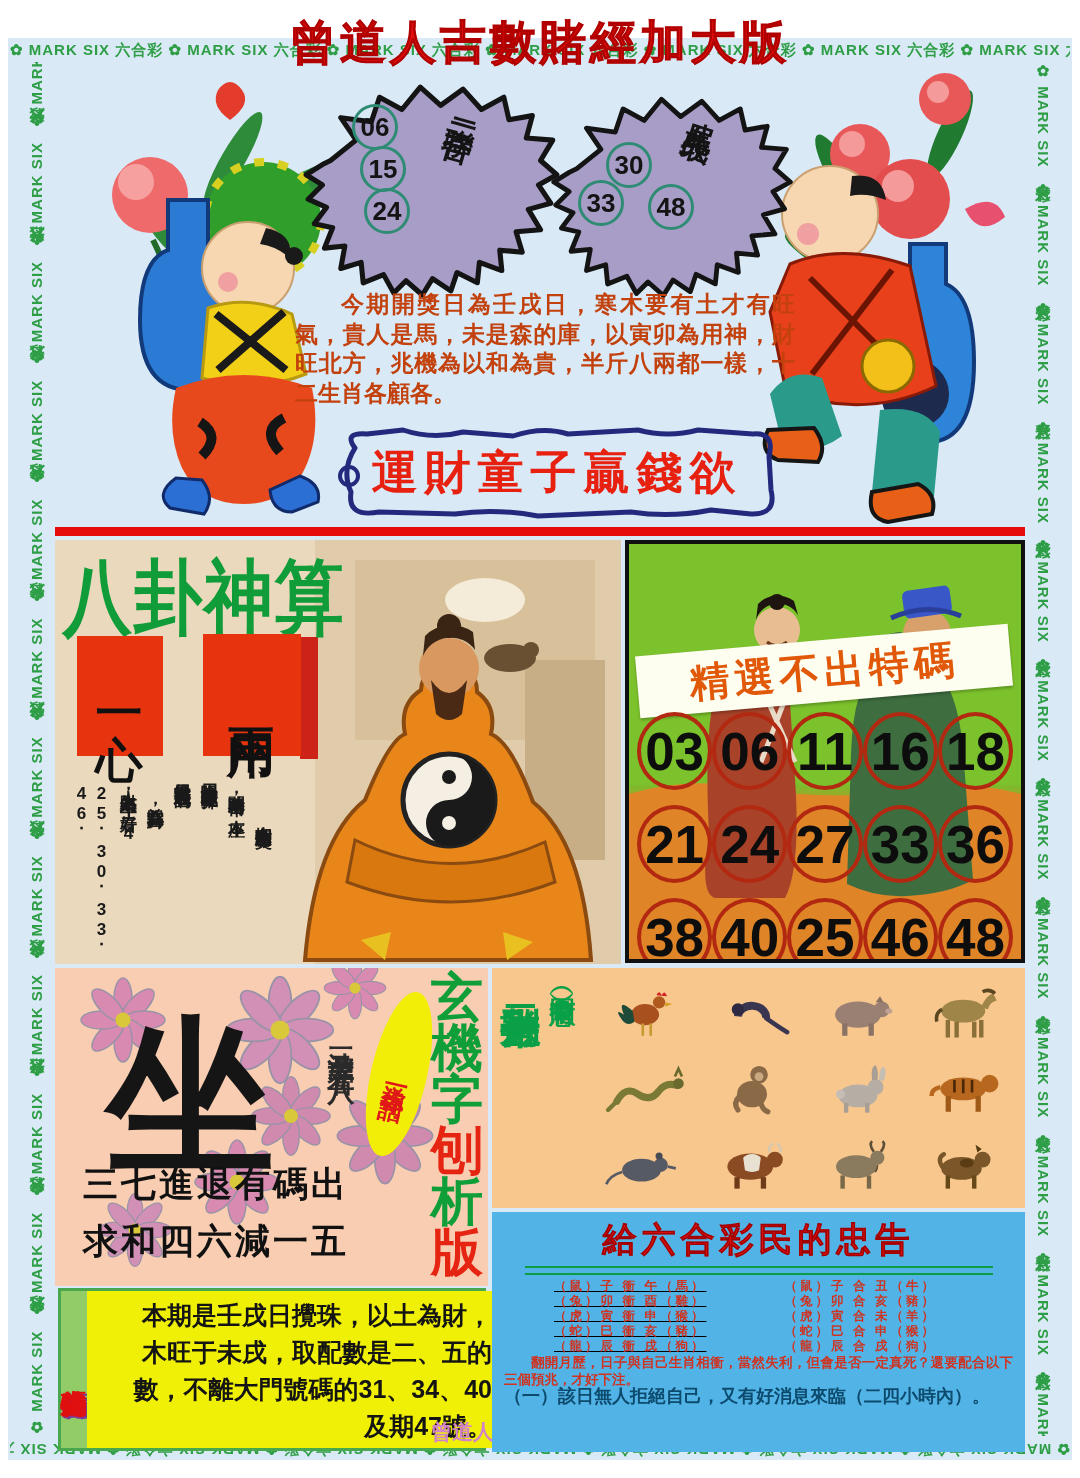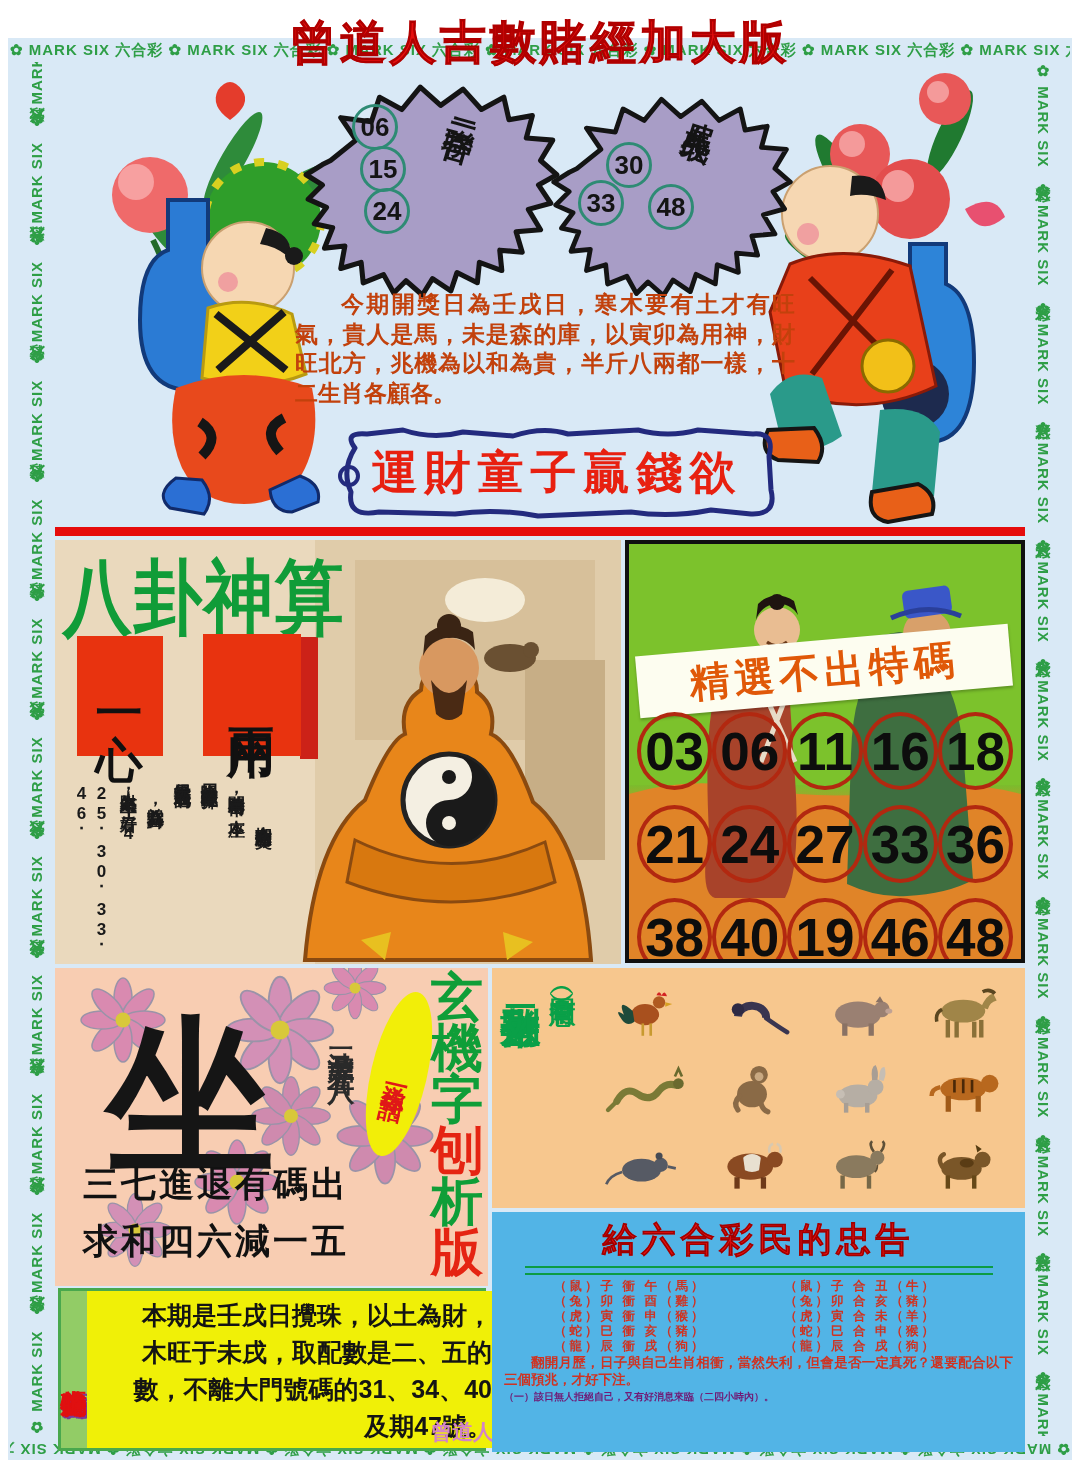"19" span.lucky-cell { text: 19 -> 25 }
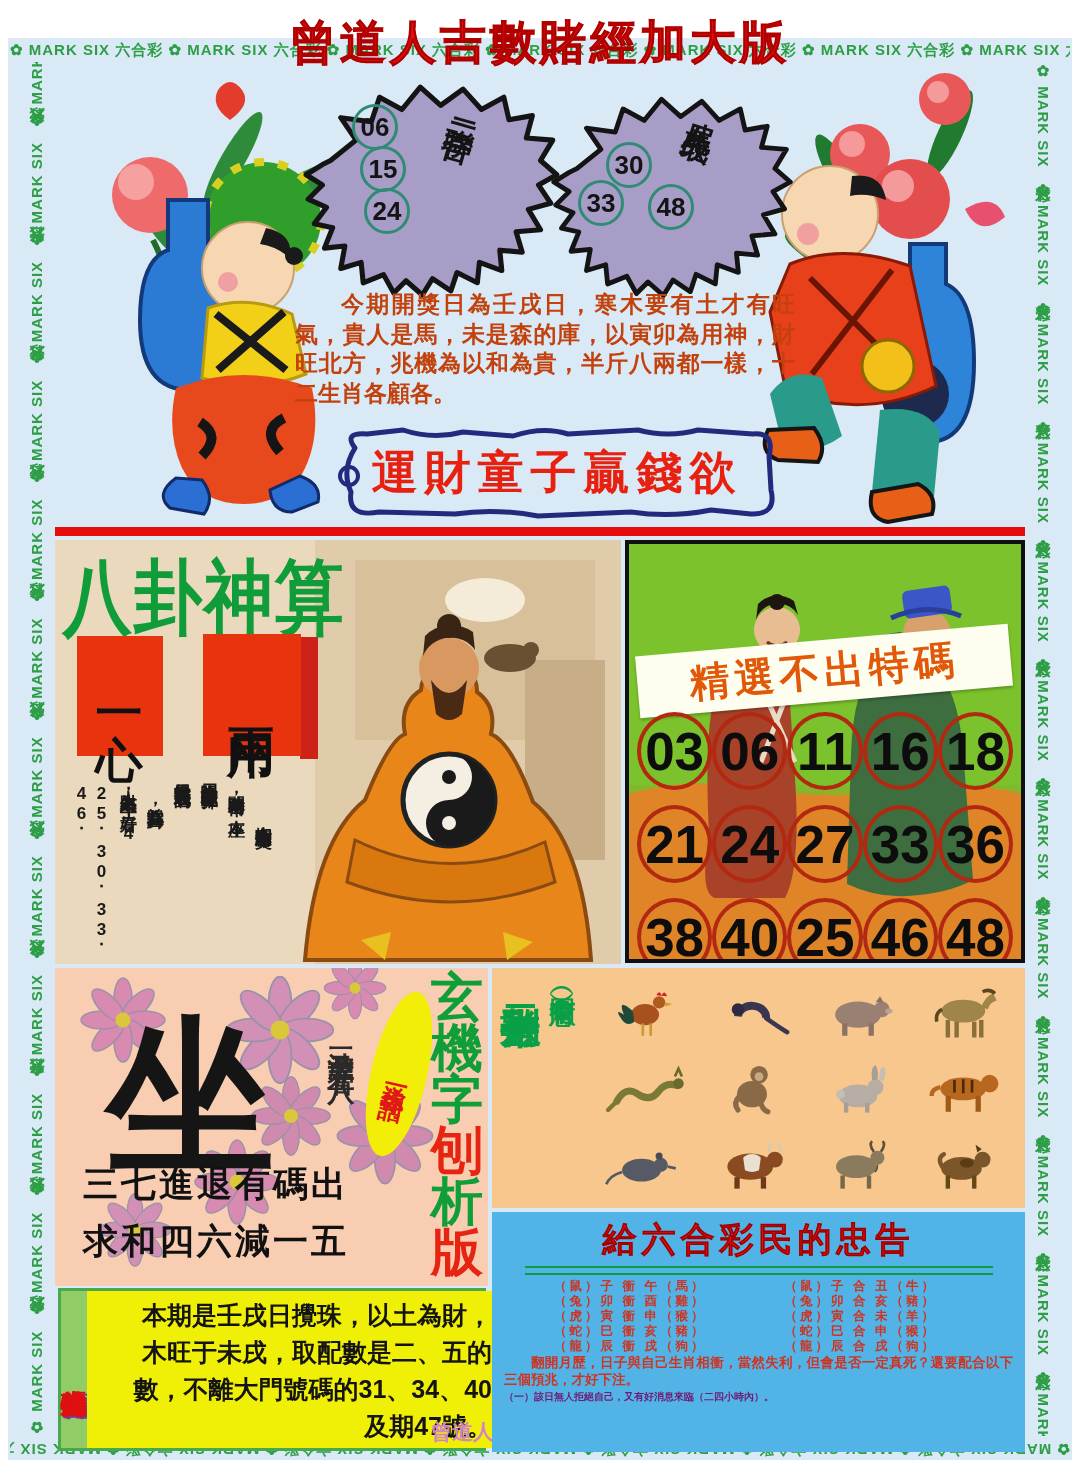"（鼠）子 衝 午（馬）" #pairs-left { text-decoration: none -> underline }
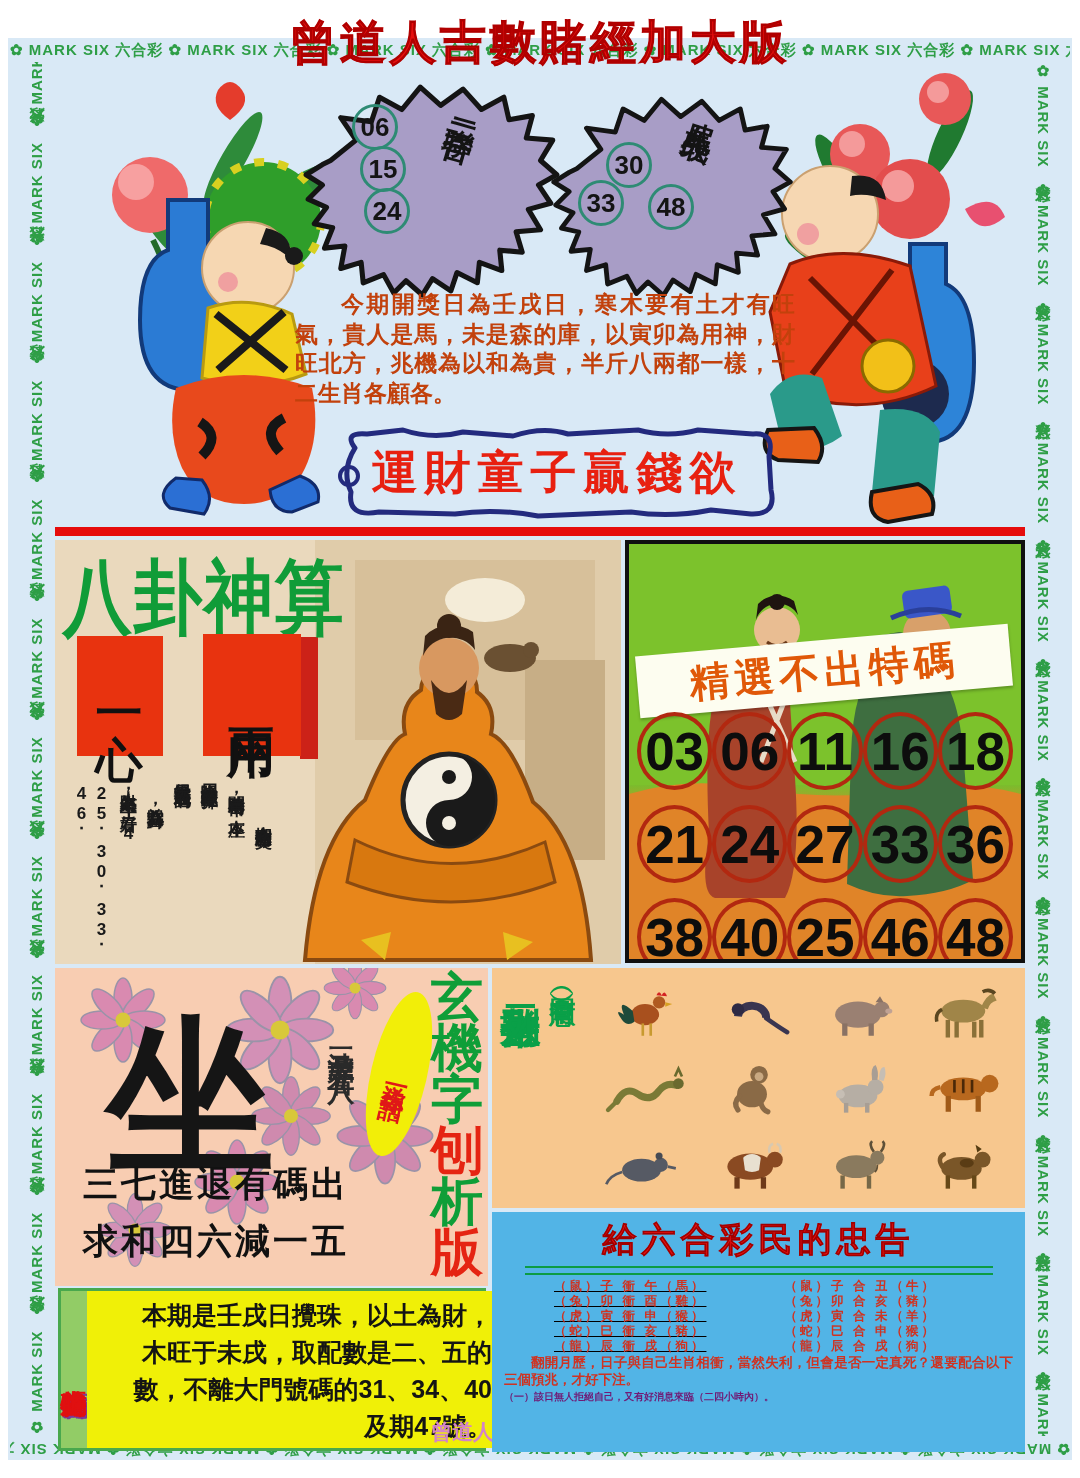"（一）該日無人拒絕自己，又有好消息來臨（二四小時內）。" .adv-item { color: #701a75 -> #0c4a6e; font-size: 10px -> 18px }
